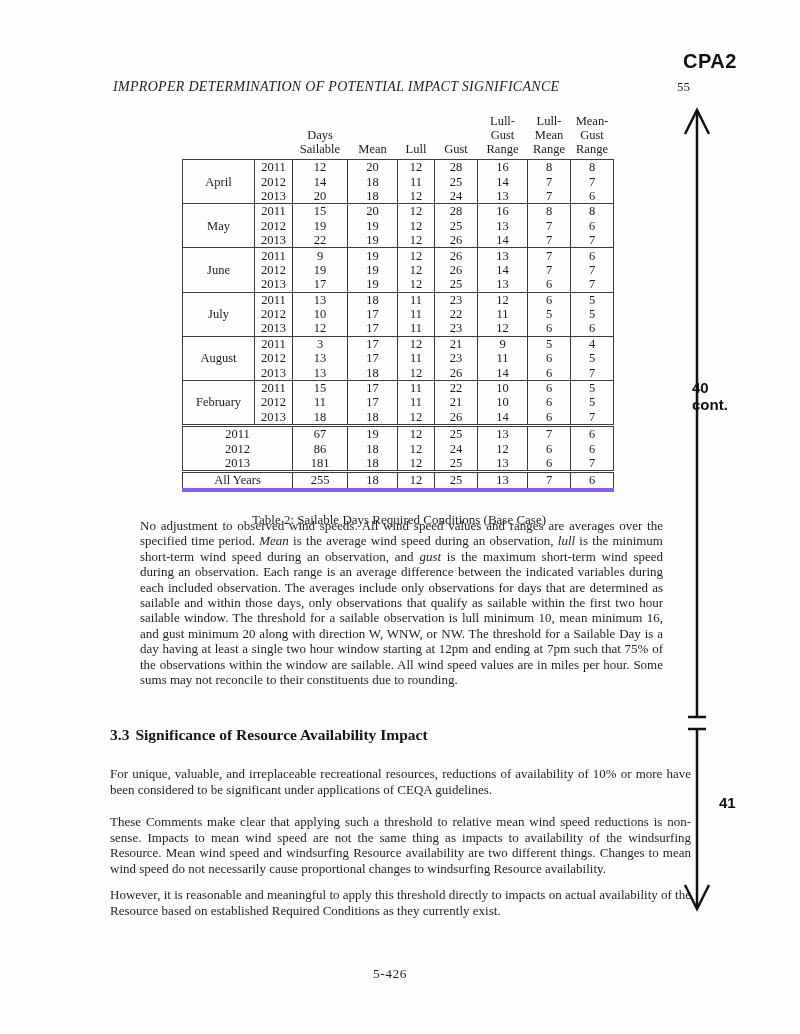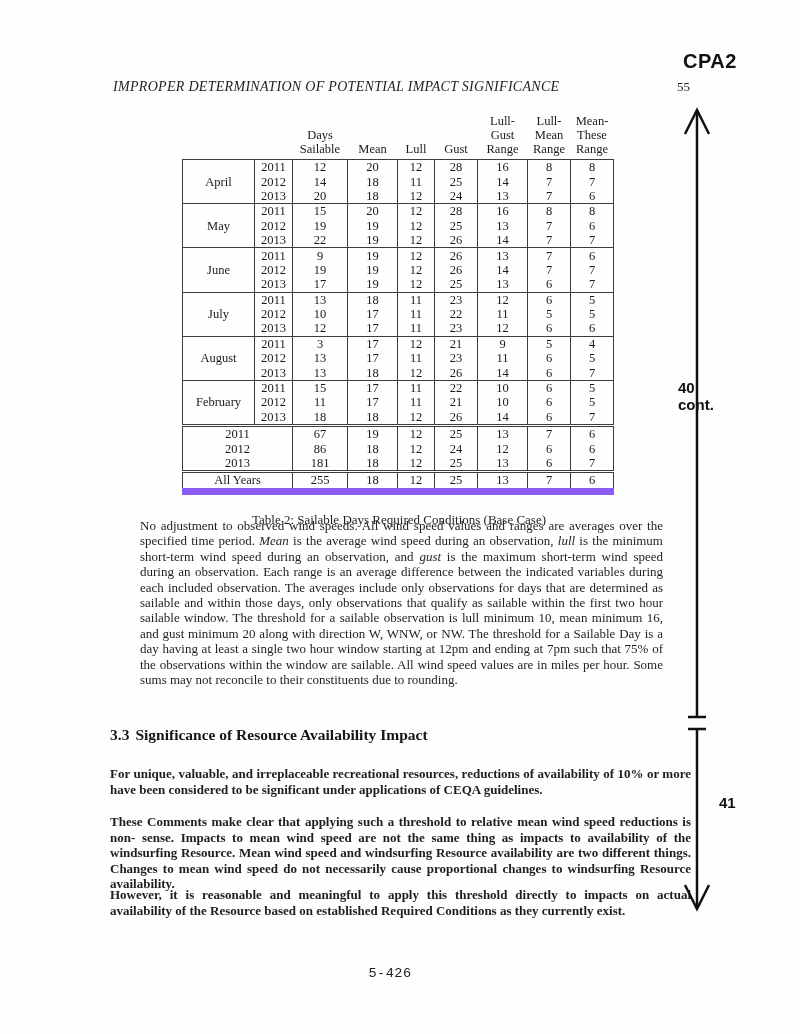"Mean-" th { text: These -> Gust }
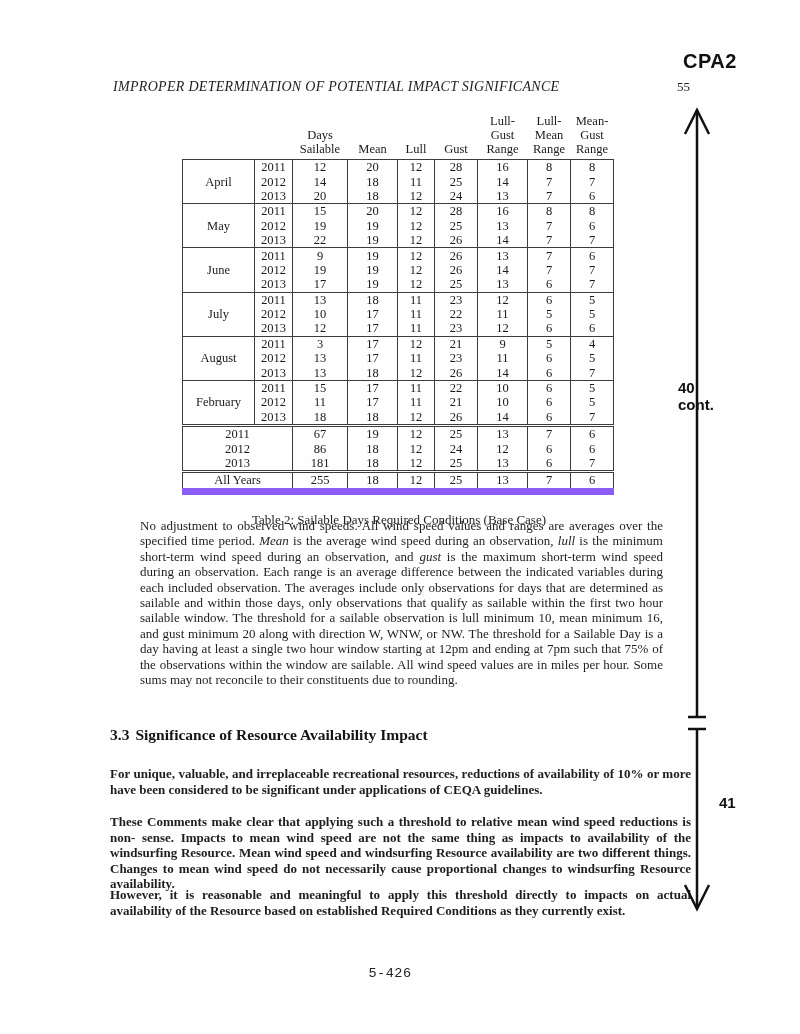"40" .label-40 { left: 678px -> 692px }
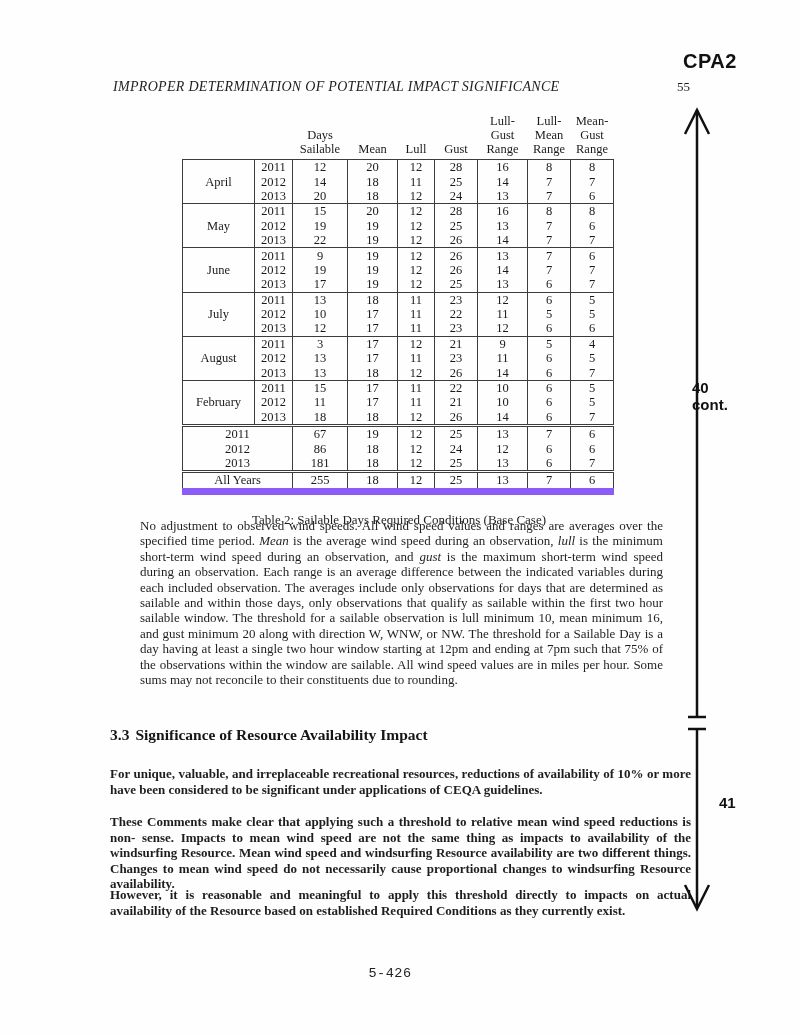"All Years" tbody.all-years { border-bottom: 7px solid #8b5cf6 -> 4px solid #8b5cf6 }
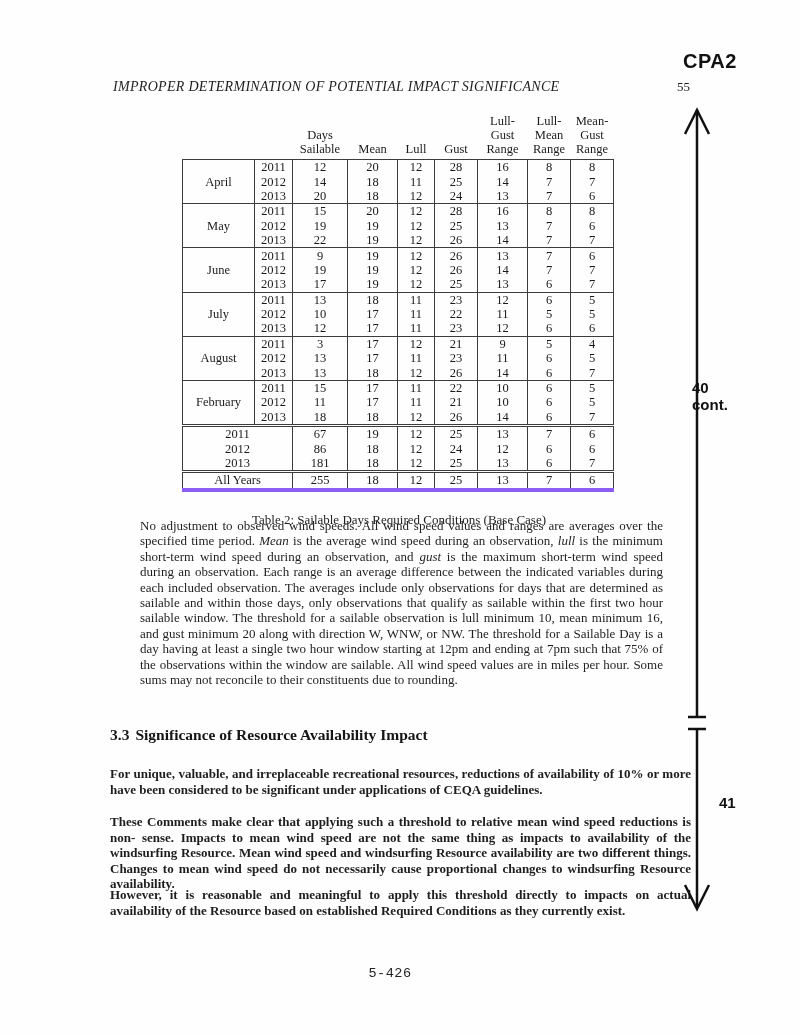"For unique, valuable, and irreplaceable" .body-par { font-weight: bold -> none }
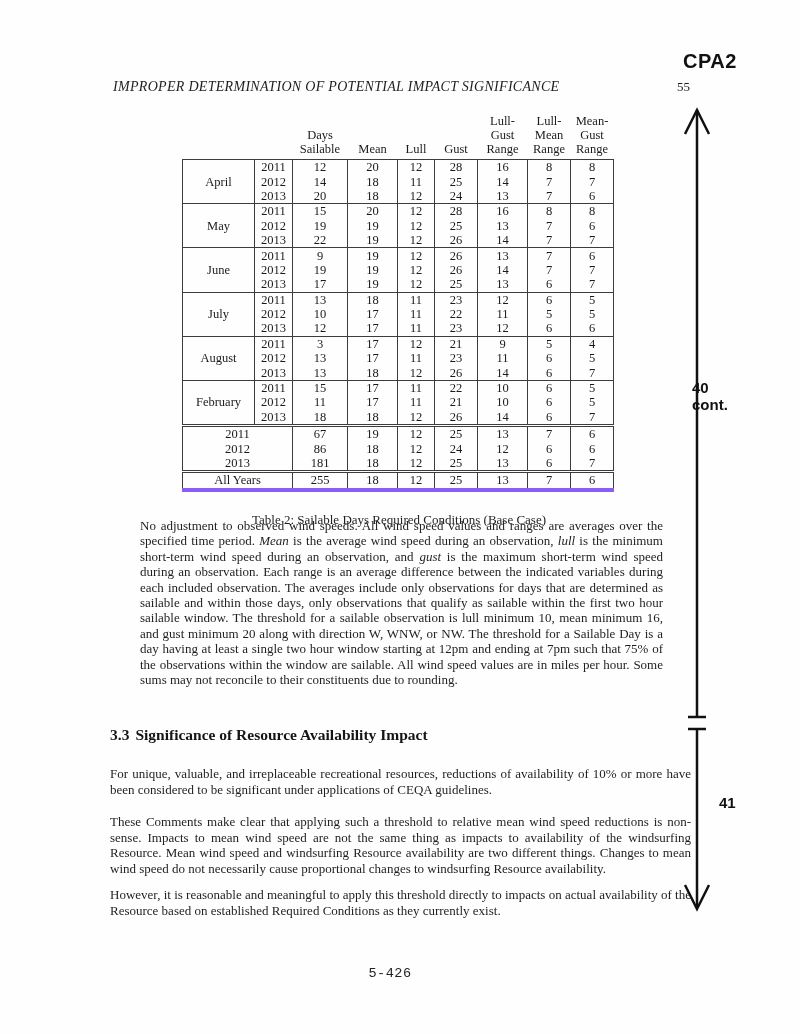"5-426" .page-footer { font-family: Liberation Mono, monospace -> Liberation Serif, serif }
